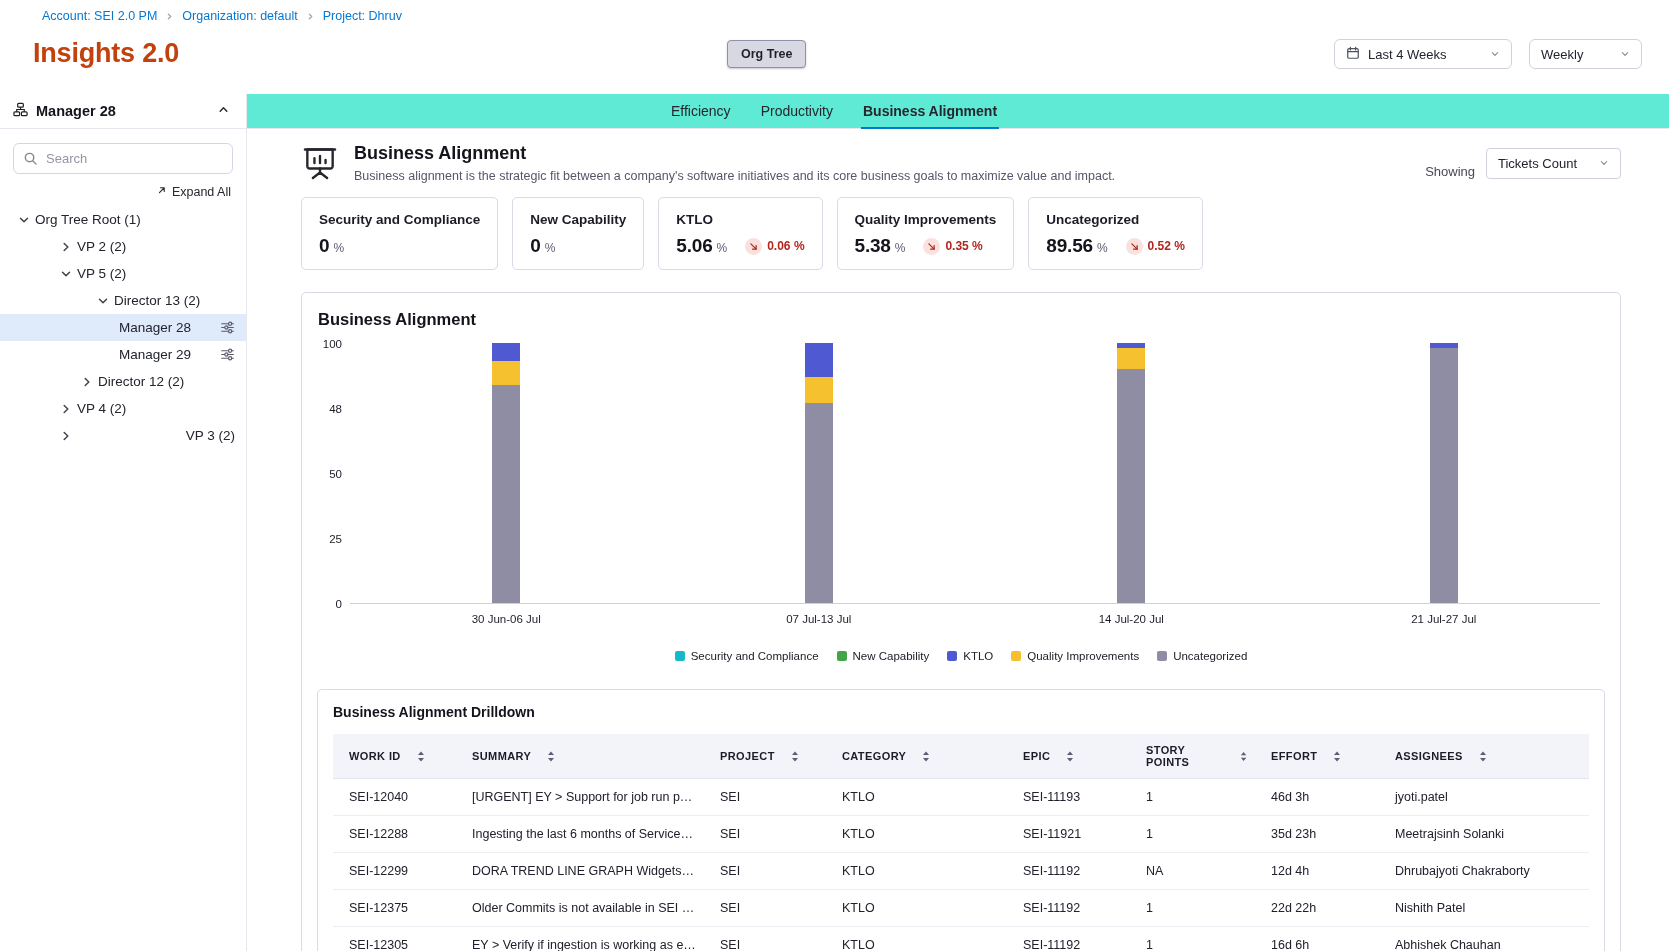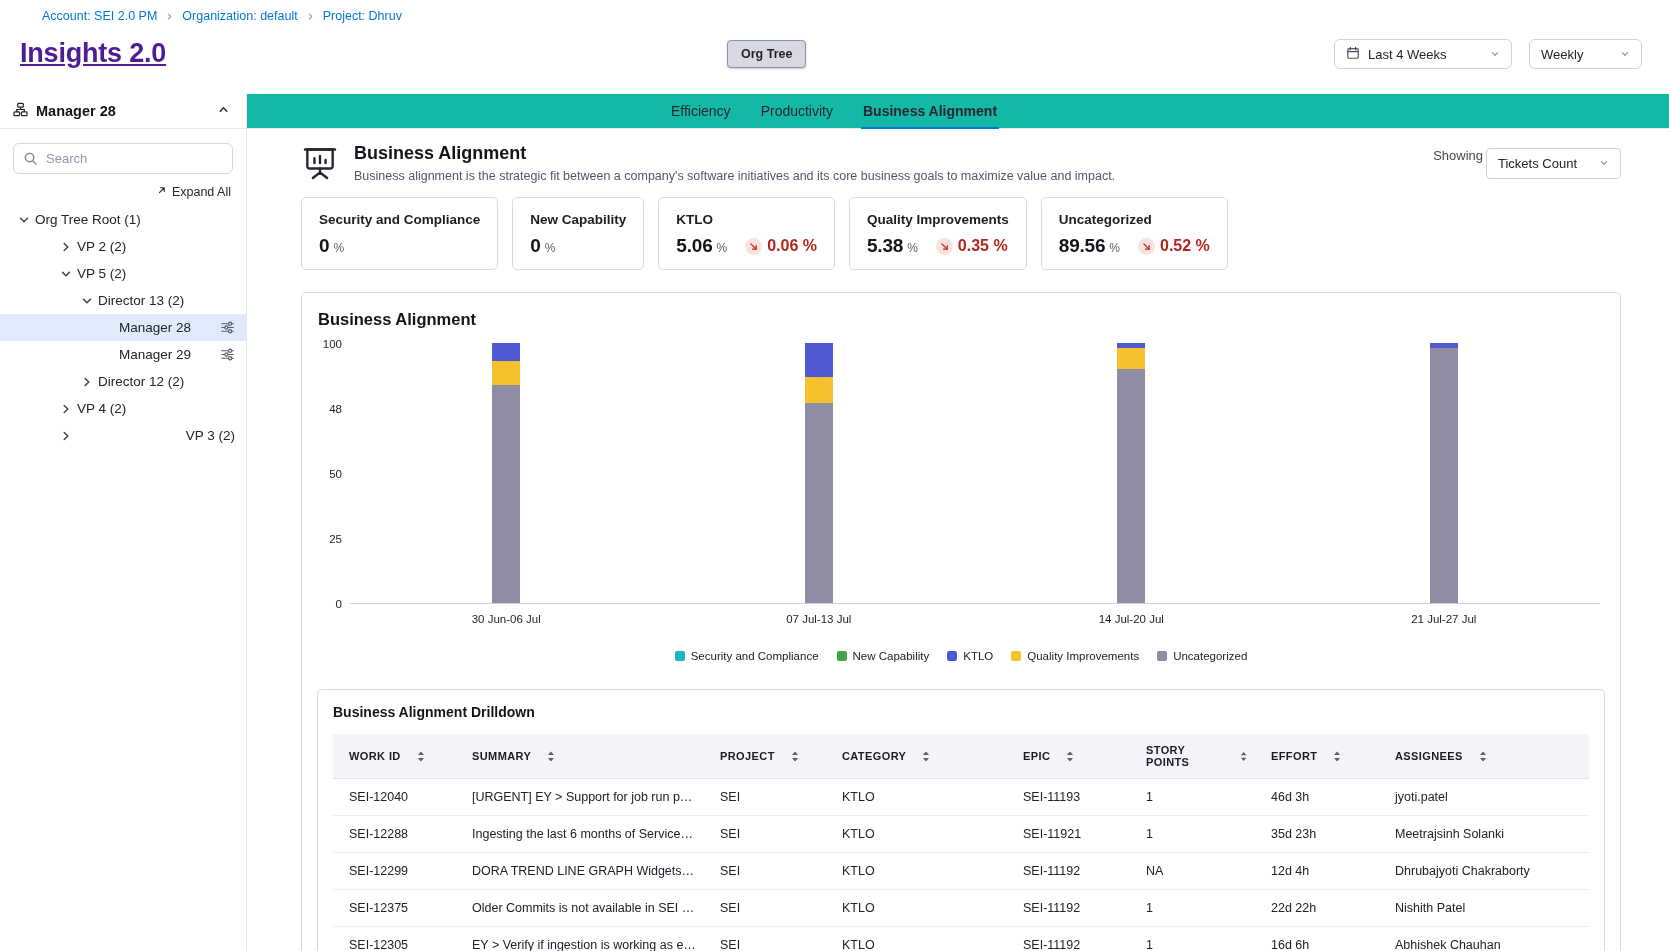"Insights 2.0" .page-title { color: #4c1d95 -> #c2410c; left: 20px -> 33px; text-decoration: underline -> none }
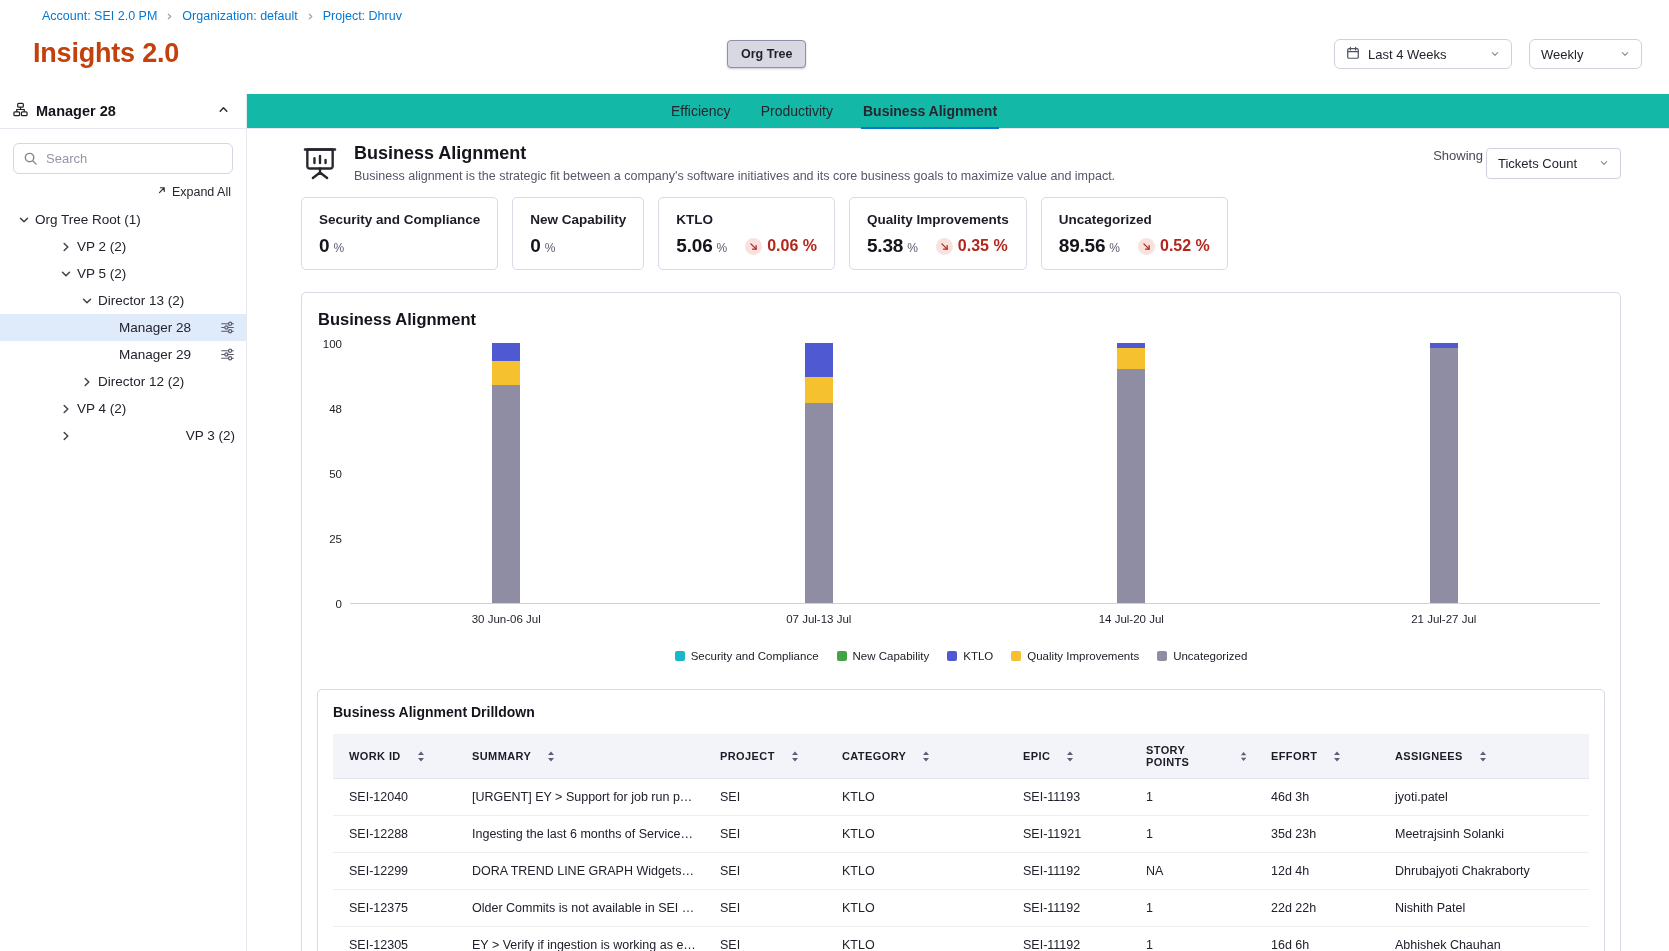"Efficiency" .tabbar { background: #14b8a6 -> #5eead4 }
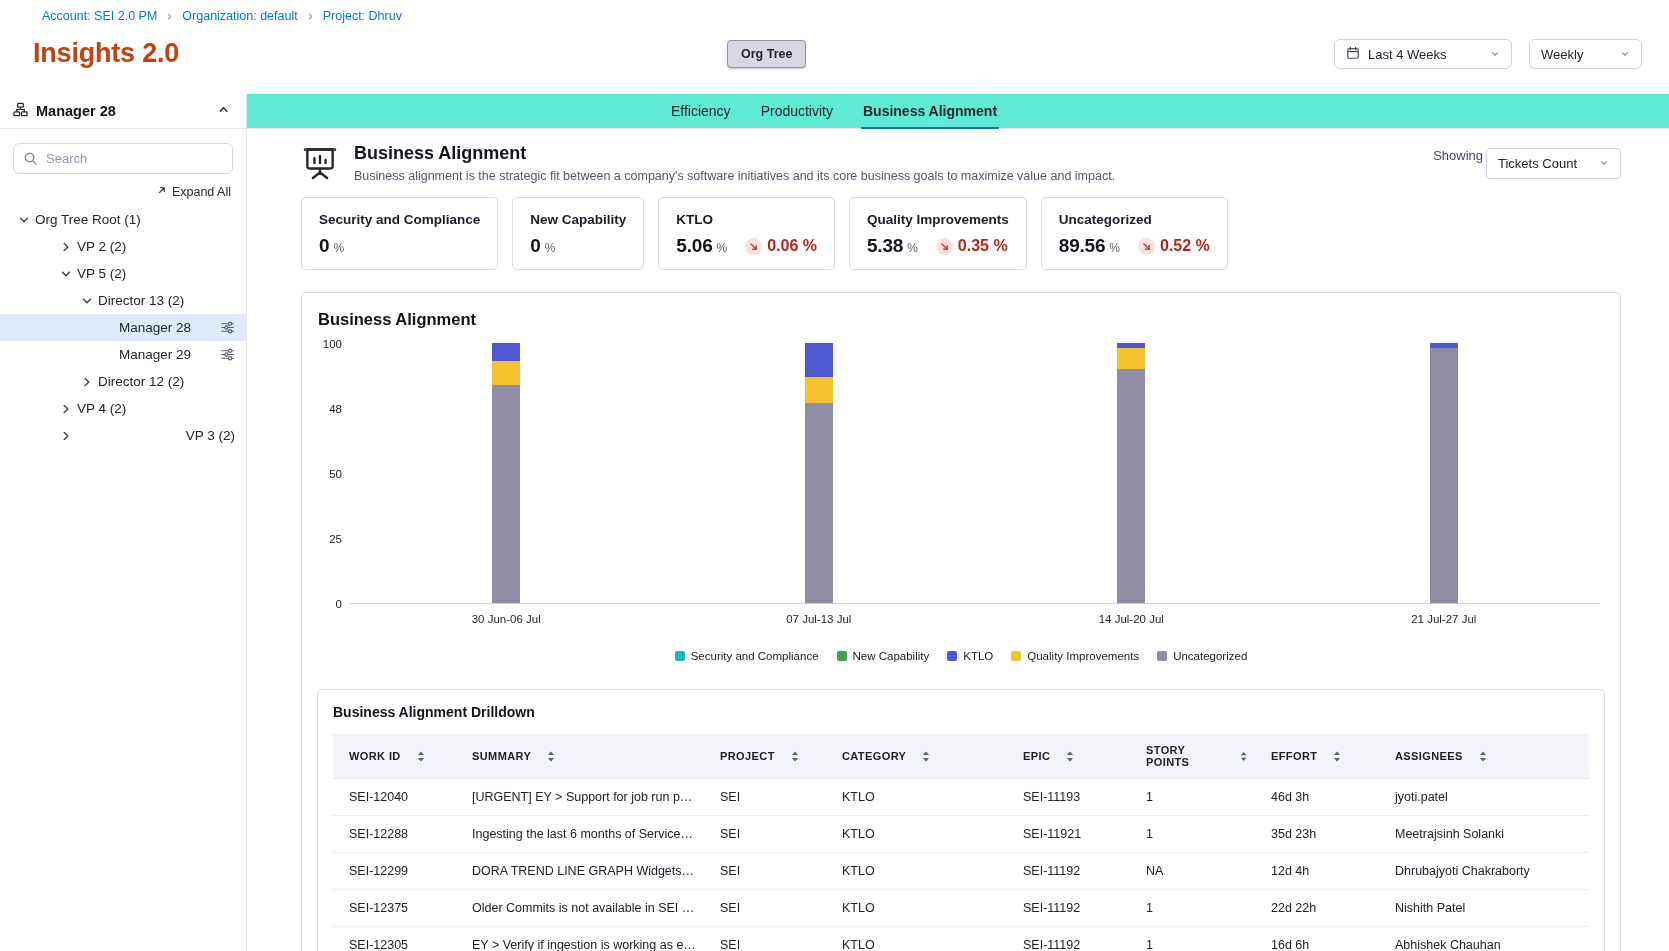"Showing" .showing { align-items: flex-start -> flex-end; gap: 3px -> 11px }
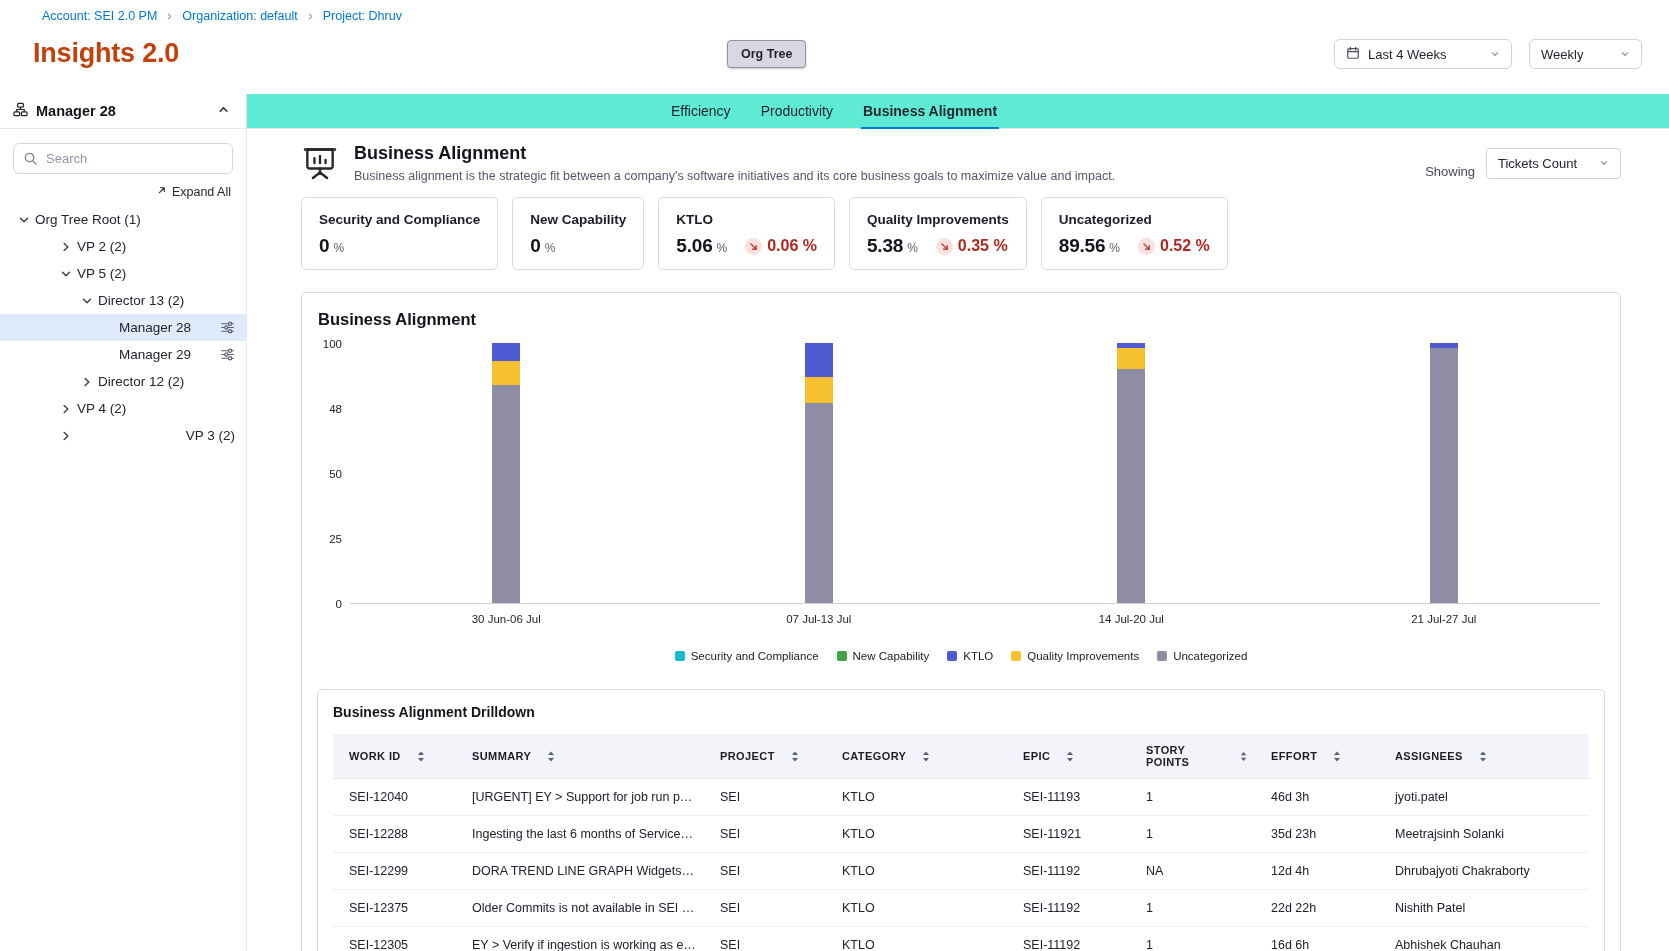"0.06 %" .delta-text { font-size: 16px -> 12px }
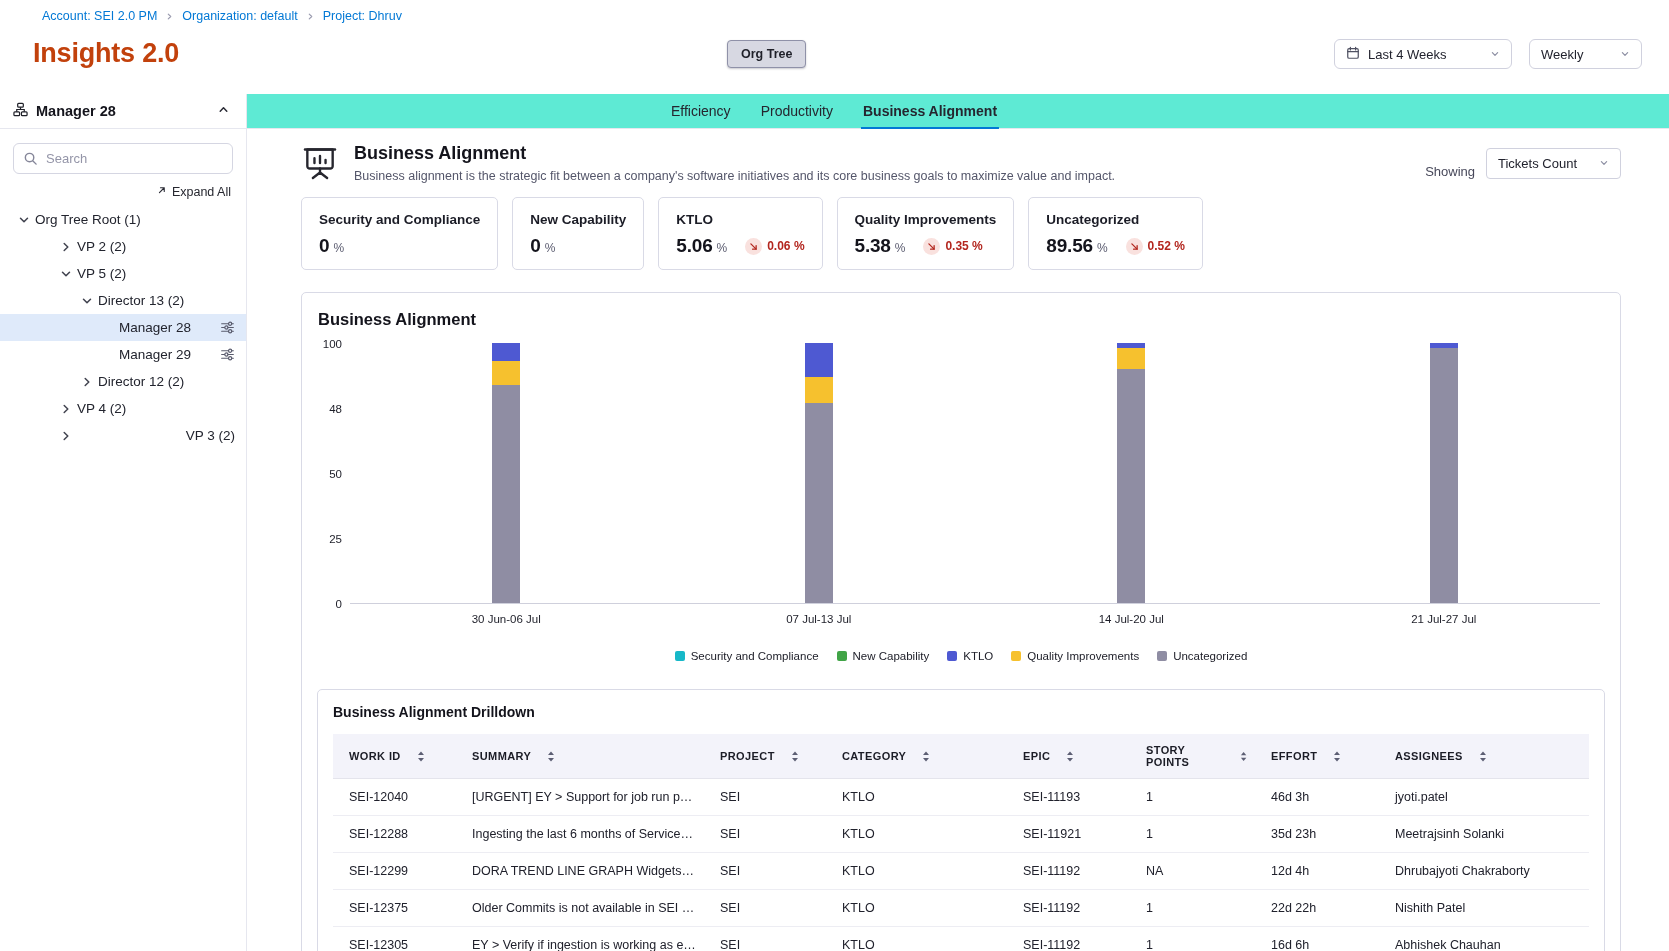"Director 13 (2)" div.tree-row { margin-left: none -> 16px }
